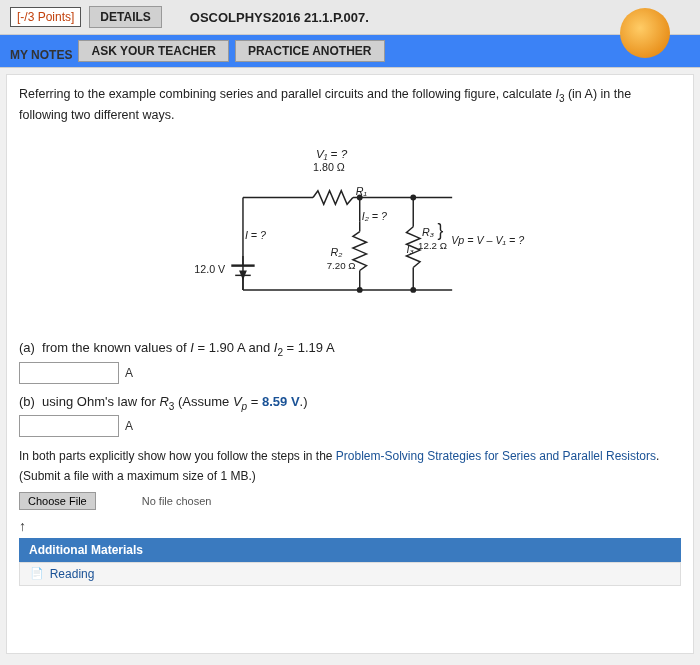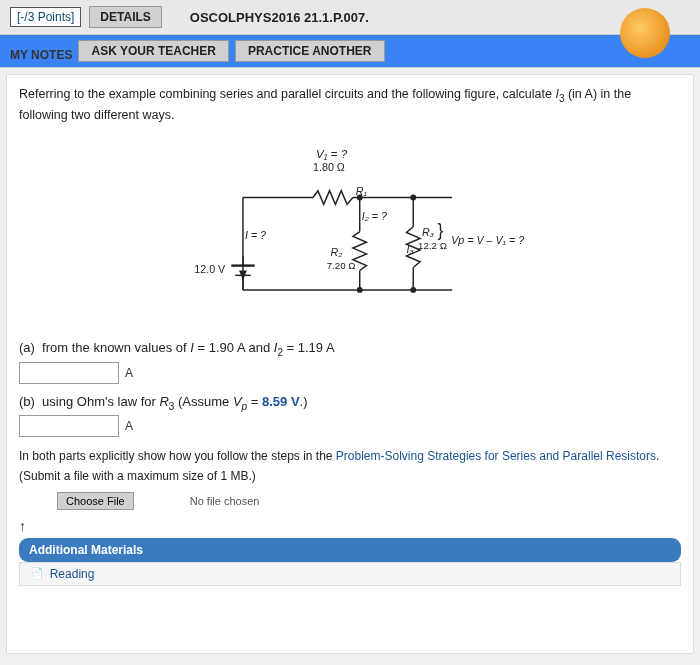"[-/3 Points]" .points-badge { color: #0c4a6e -> #c2410c }
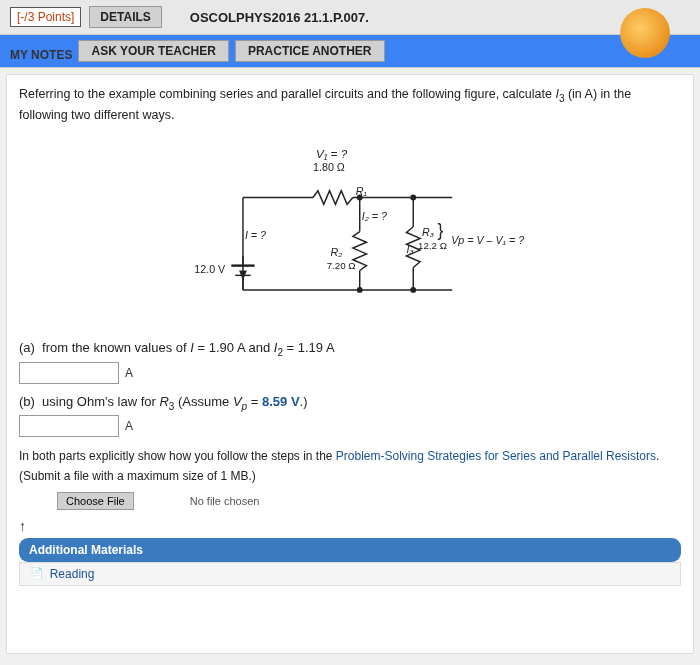"Choose File" .file-row { gap: 16px -> 6px; margin-left: 38px -> none }
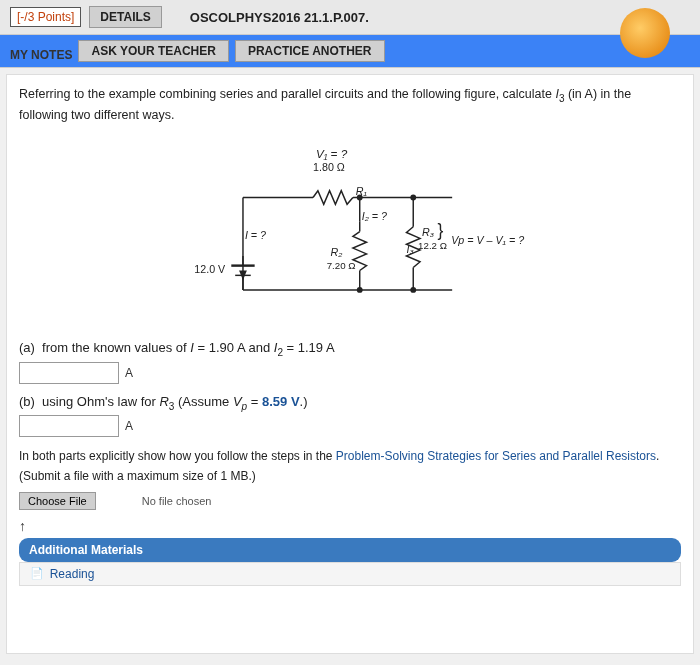"Additional Materials" .additional-materials { border-radius: 9px -> none }
